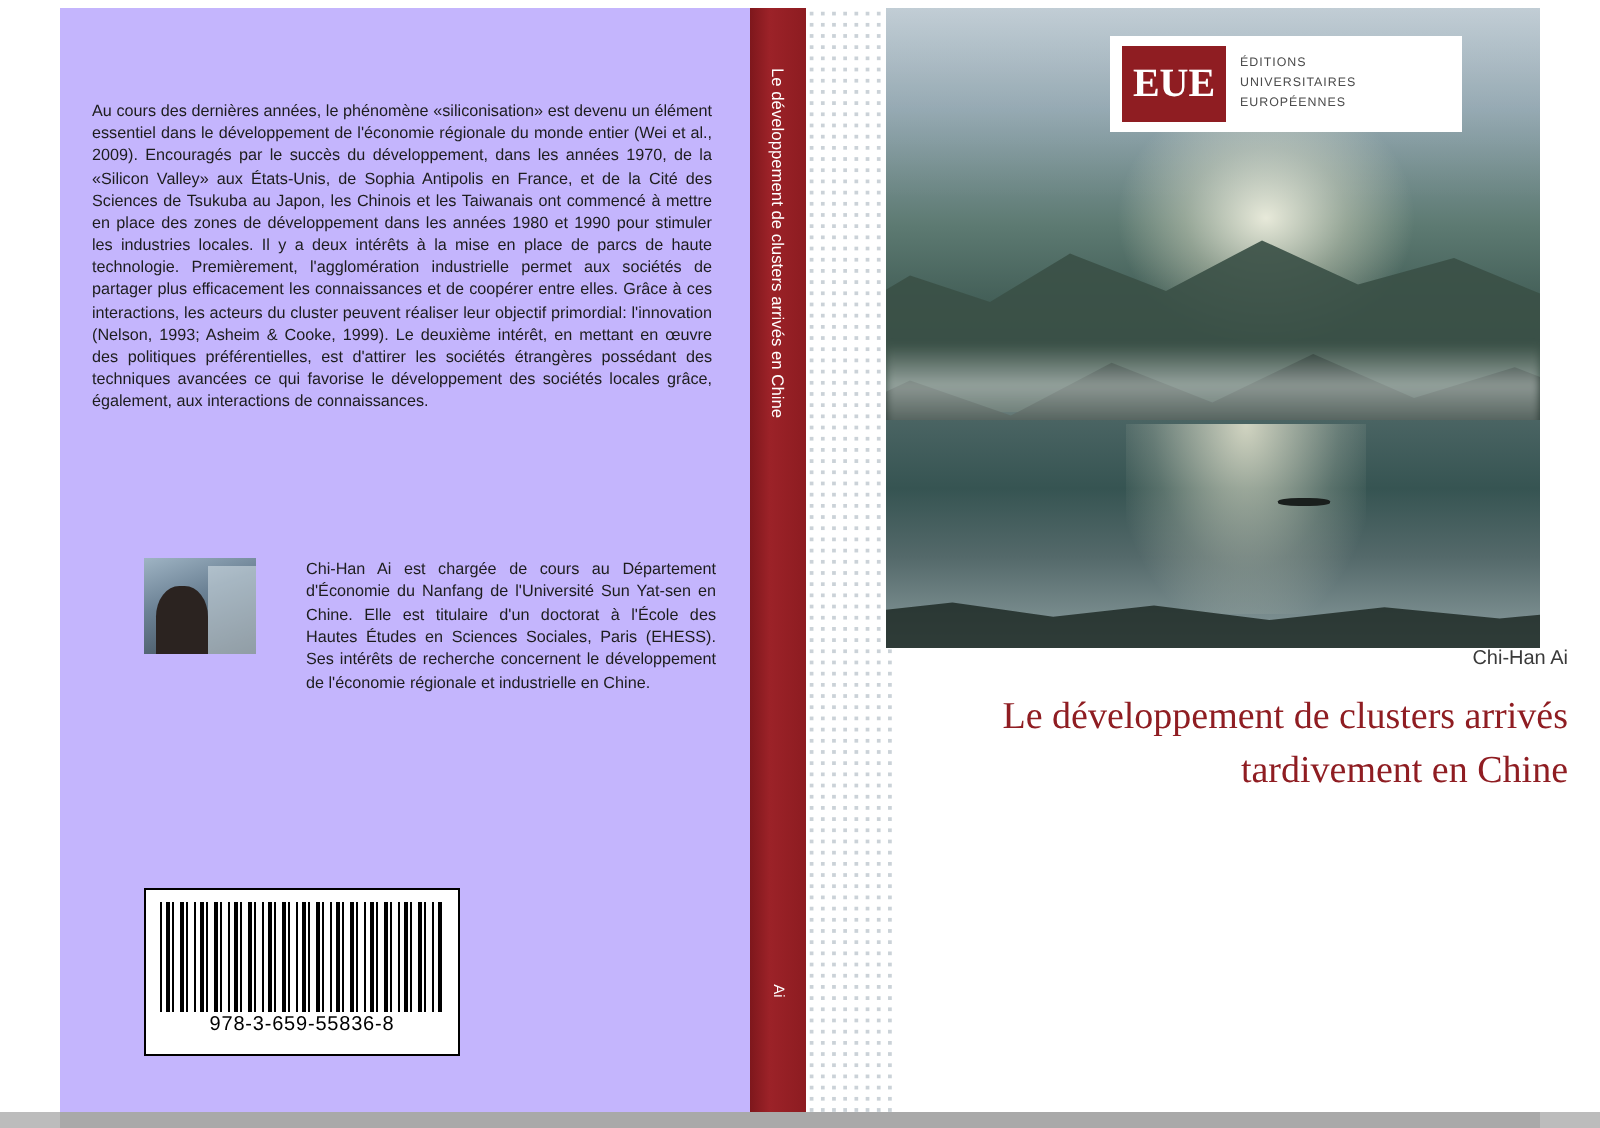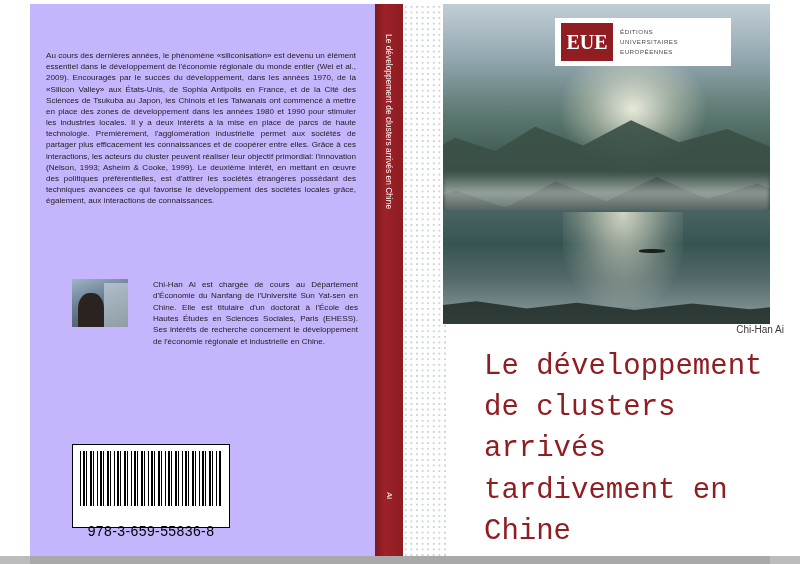"Le développement de clusters arrivés tardivement" .front-title { font-family: Liberation Mono, monospace -> Liberation Serif, serif; font-size: 29px -> 19px; text-align: none -> right }
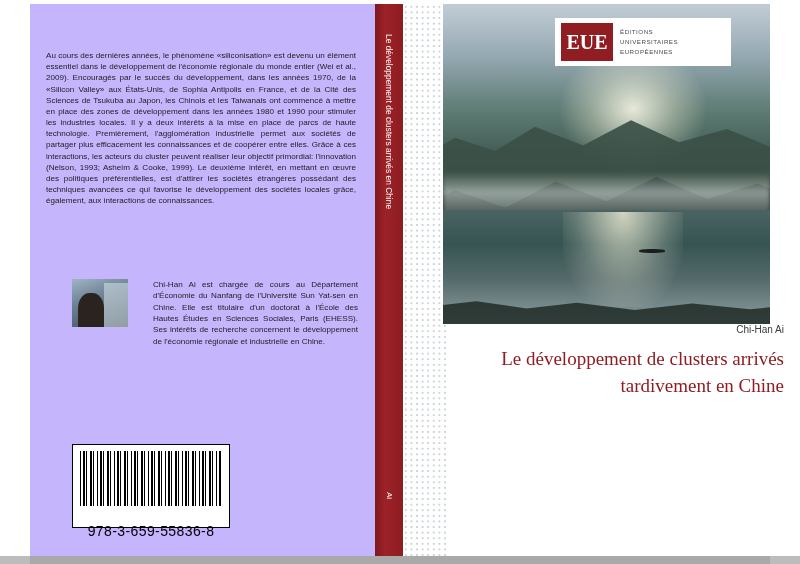"978-3-659-55836-8" .isbn-text { font-size: 14px -> 10px; margin-top: 17px -> 1px }
